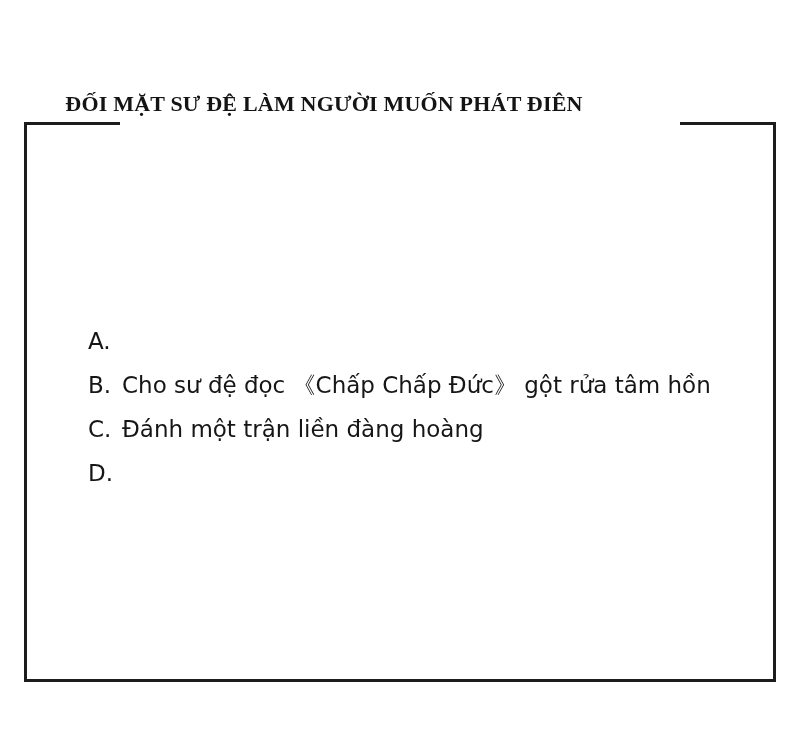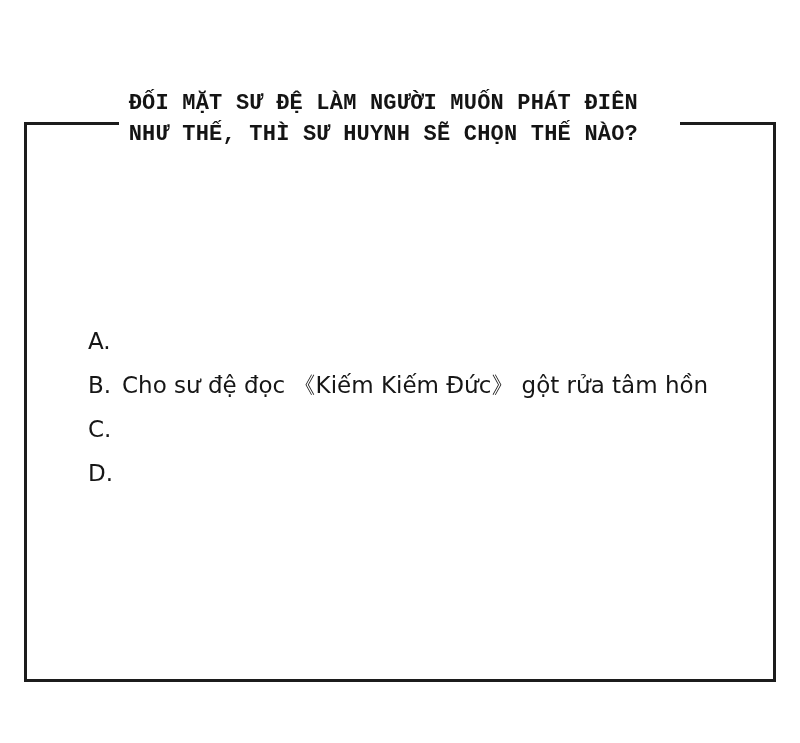"ĐỐI MẶT SƯ ĐỆ LÀM" .question { font-family: Liberation Mono, monospace -> Liberation Serif, serif; text-align: right -> center }
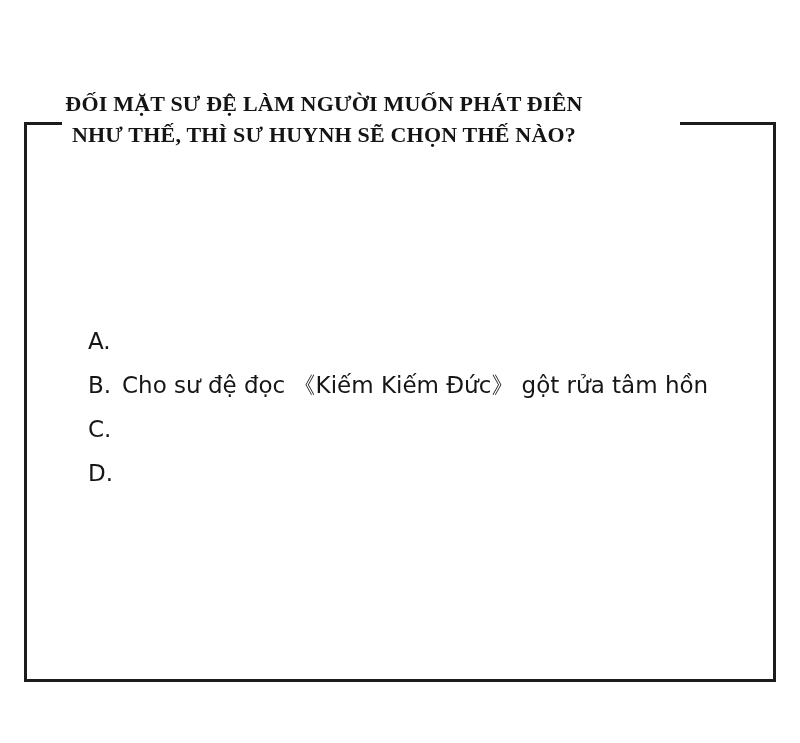"NHƯ THẾ, THÌ SƯ HUYNH" span.line { html: <span><span>NHƯ THẾ, THÌ SƯ HUYNH SẼ CHỌN THẾ NÀO?</span></span> -> none }
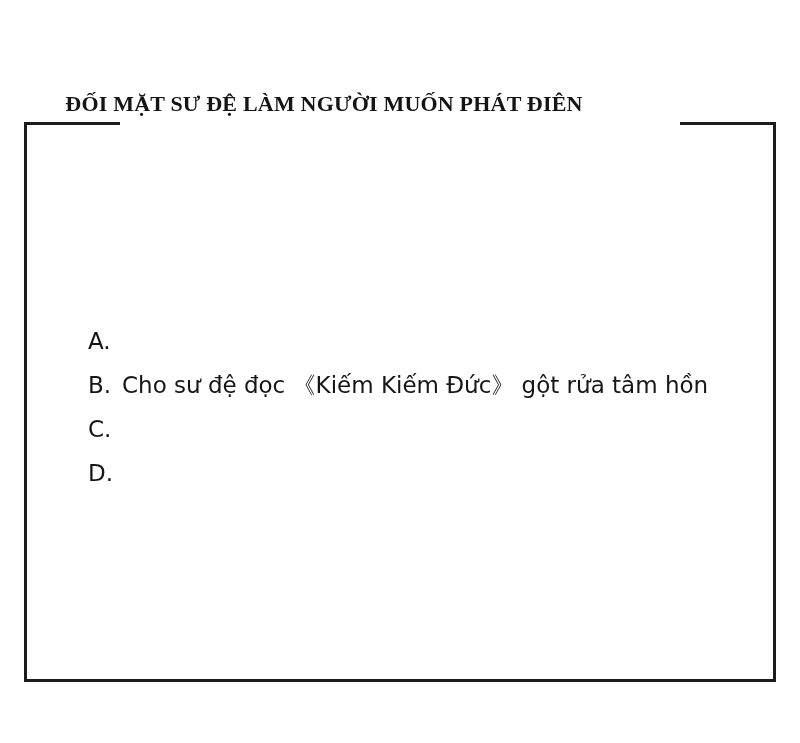"Cho sư đệ đọc 《Kiếm" span.body { text: Kiếm Kiếm -> Chấp Chấp }
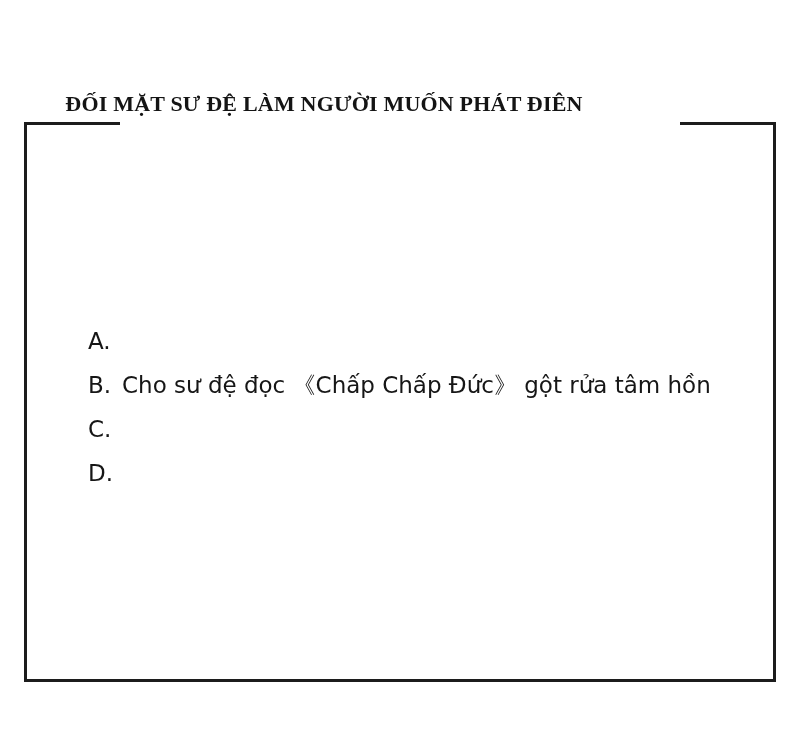"Đánh một trận liền đàng" span.body { html: none -> <span>Đánh một trận liền đàng hoàng</span> }
